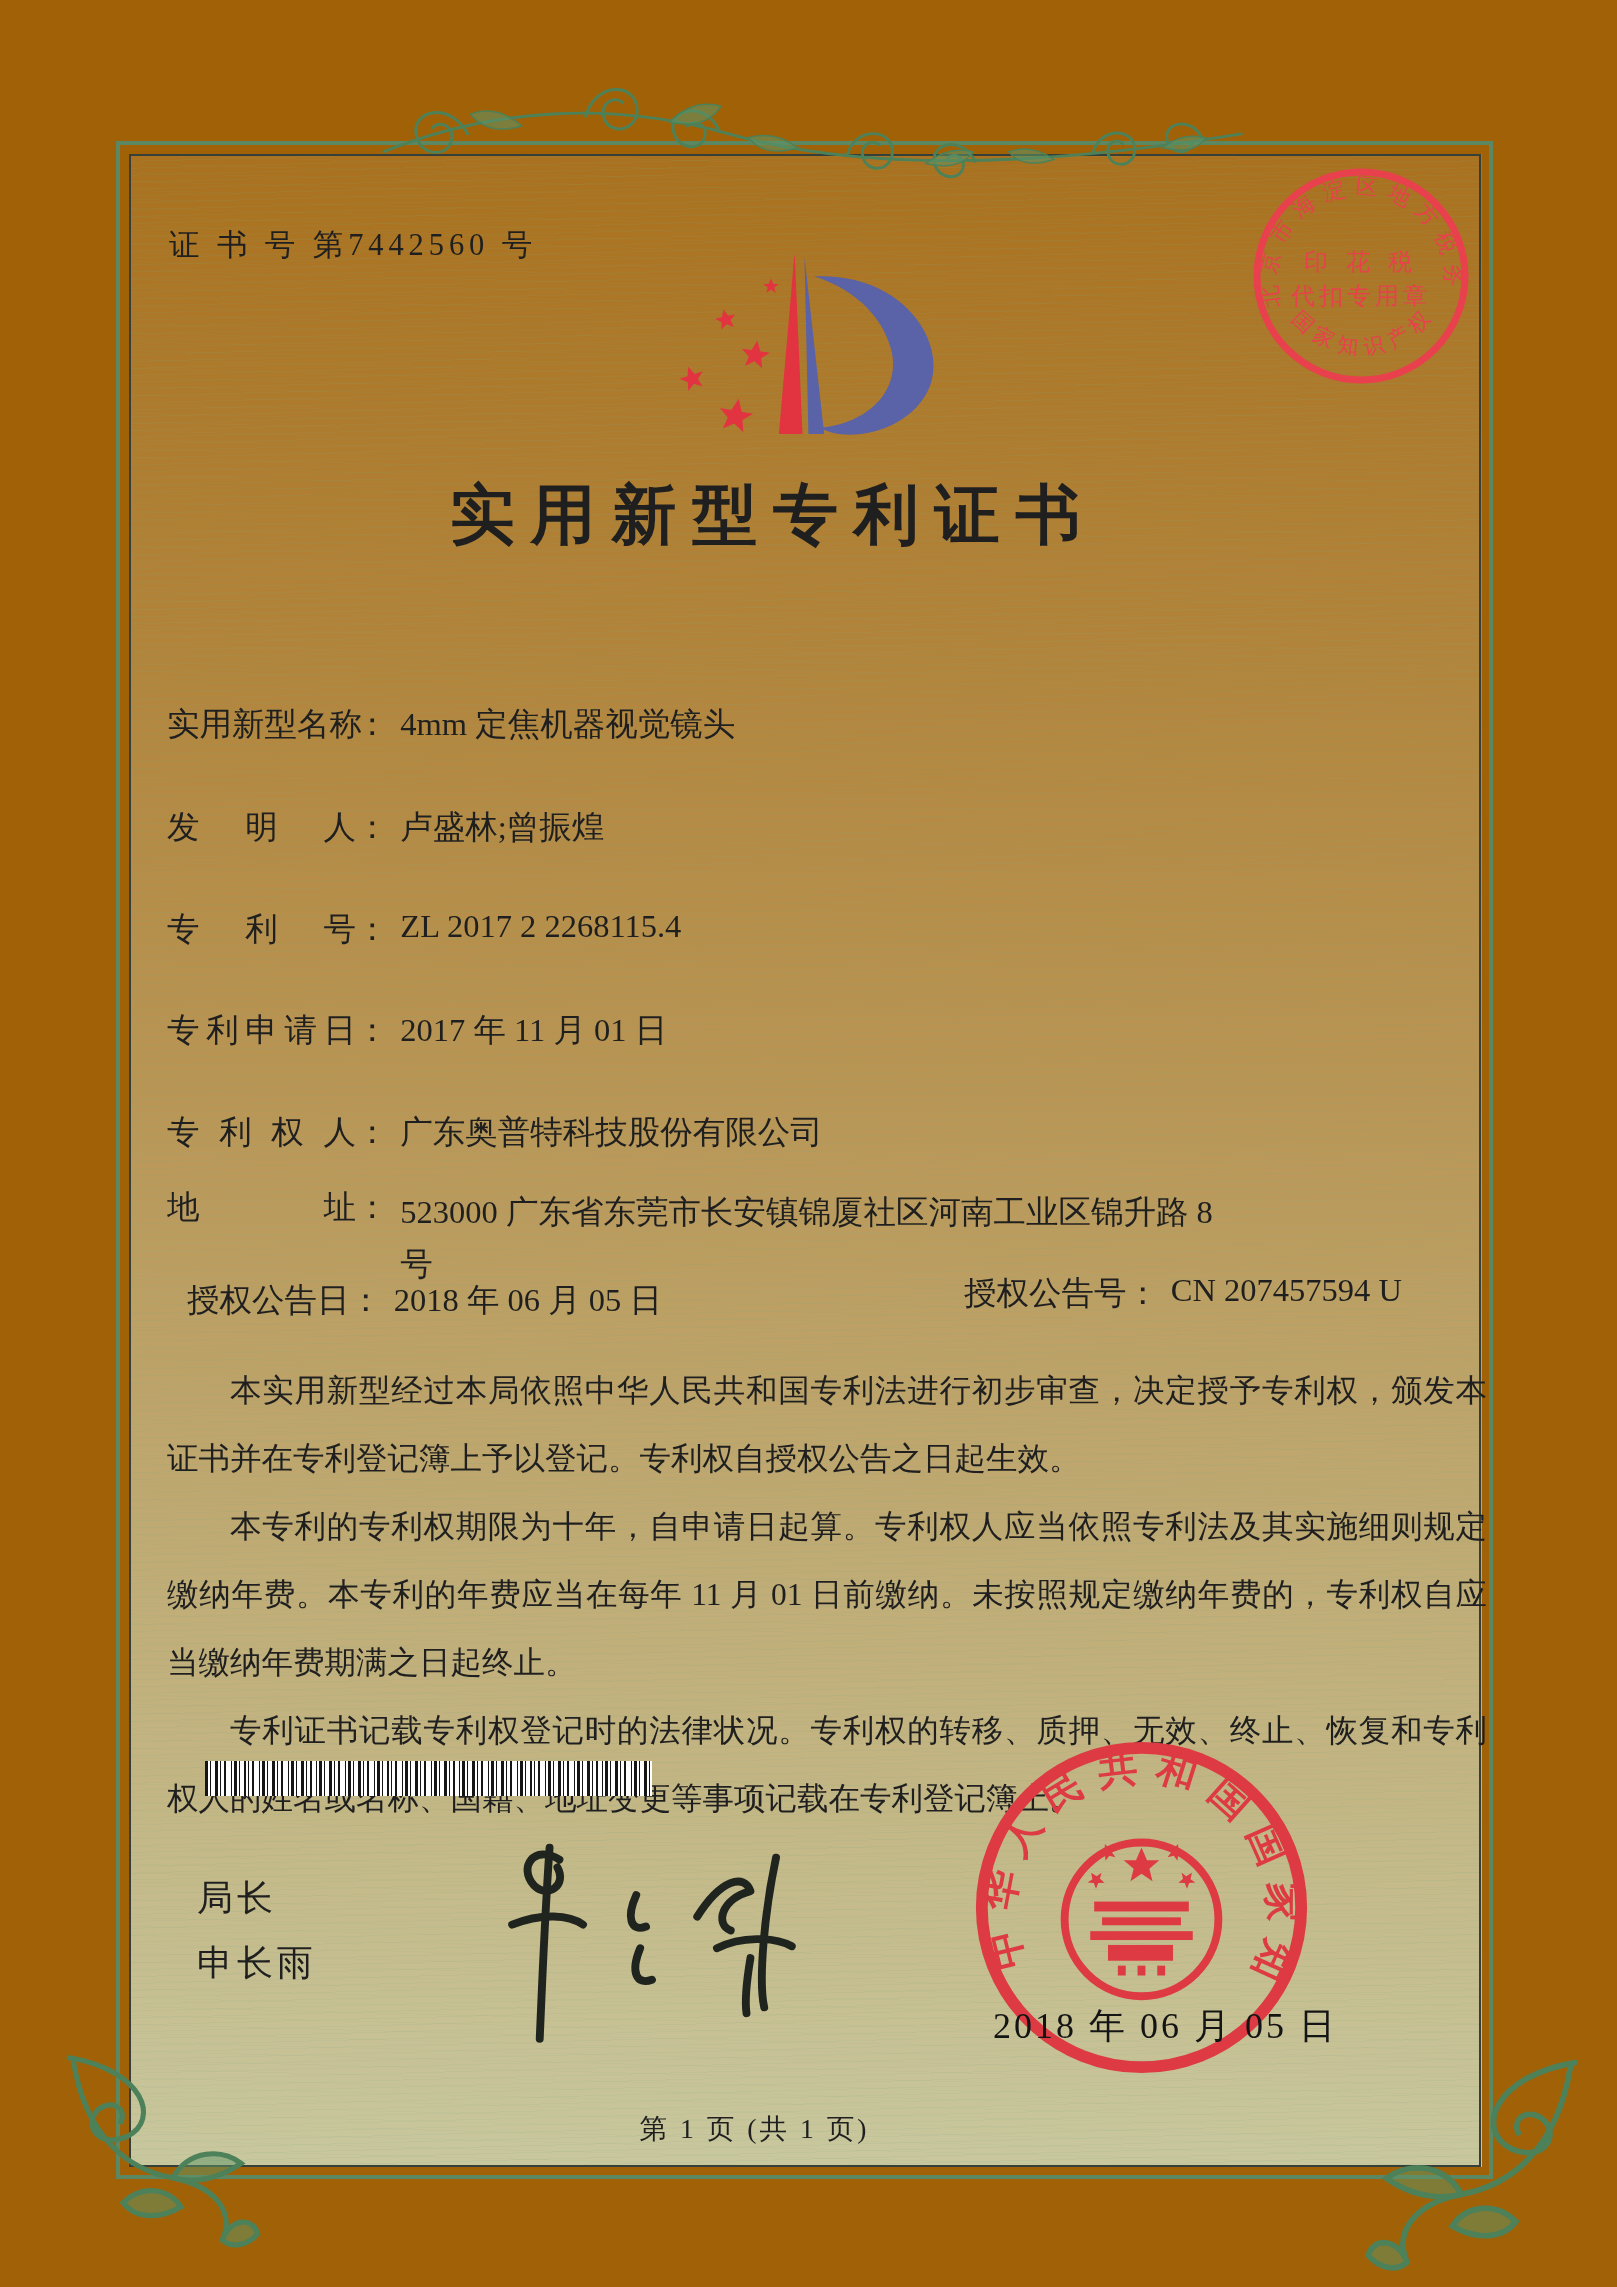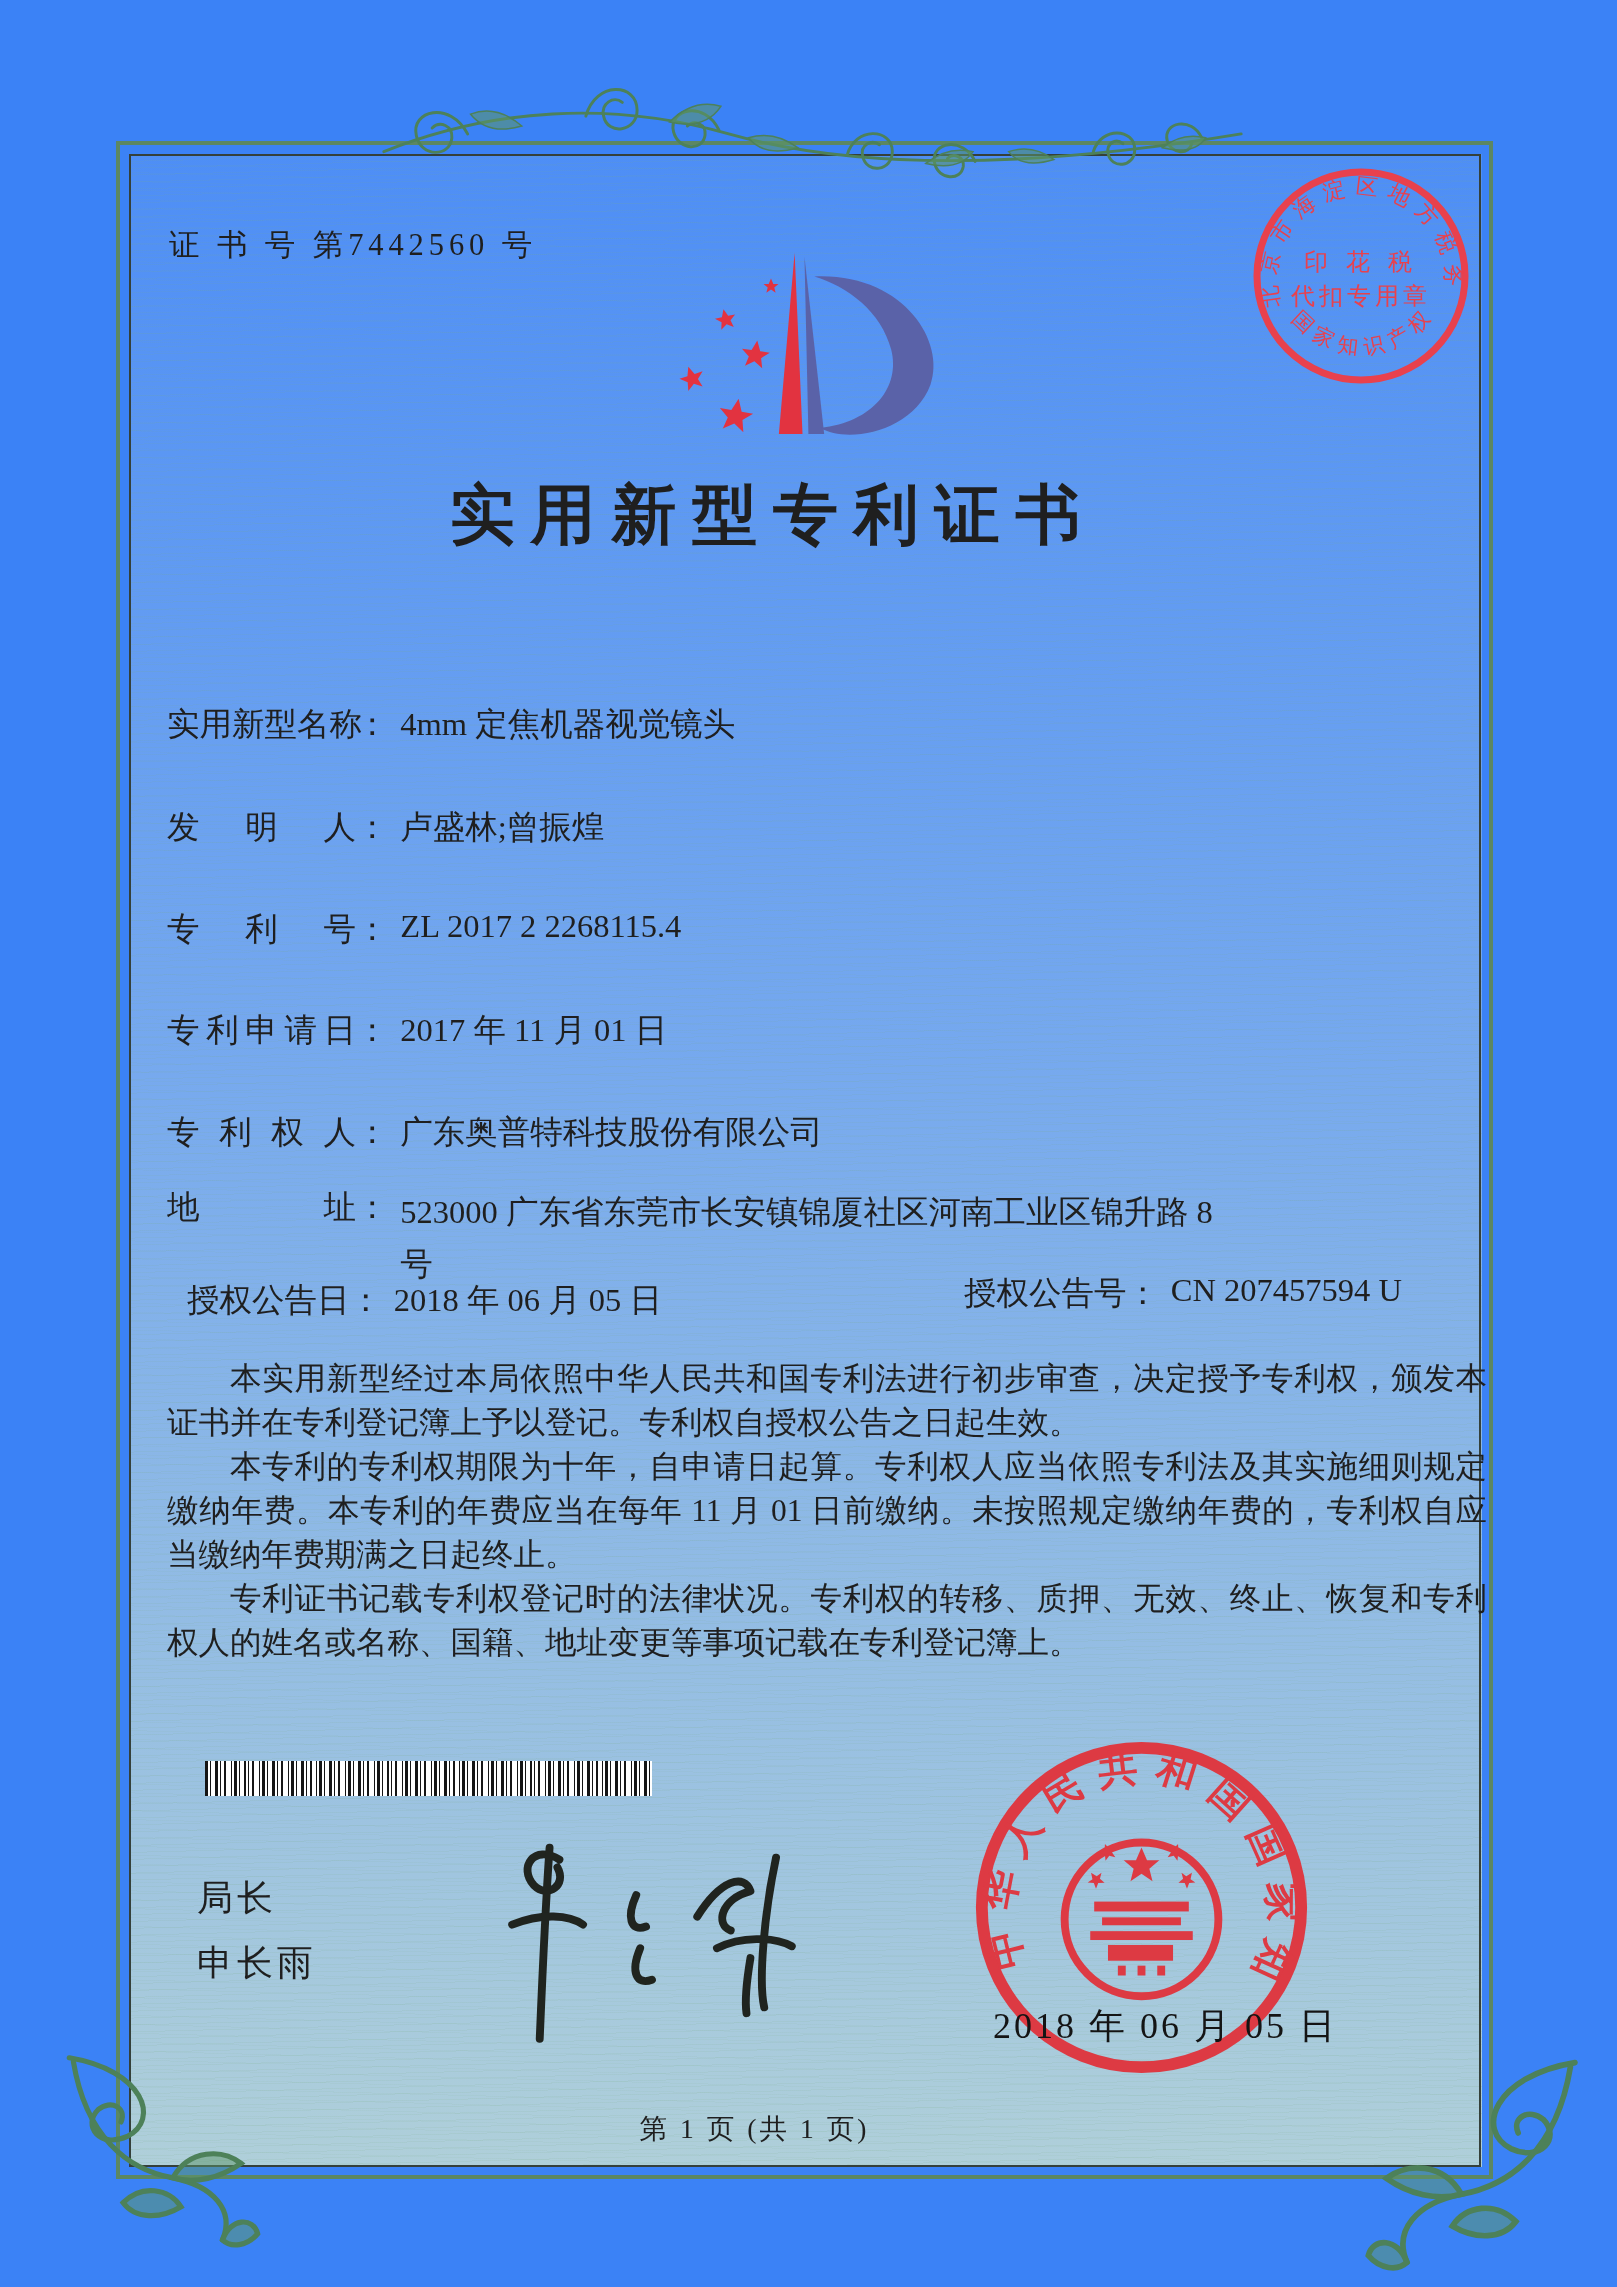"证 书 号 第7442560 号" #page { background: #3b82f6 -> #a16207 }
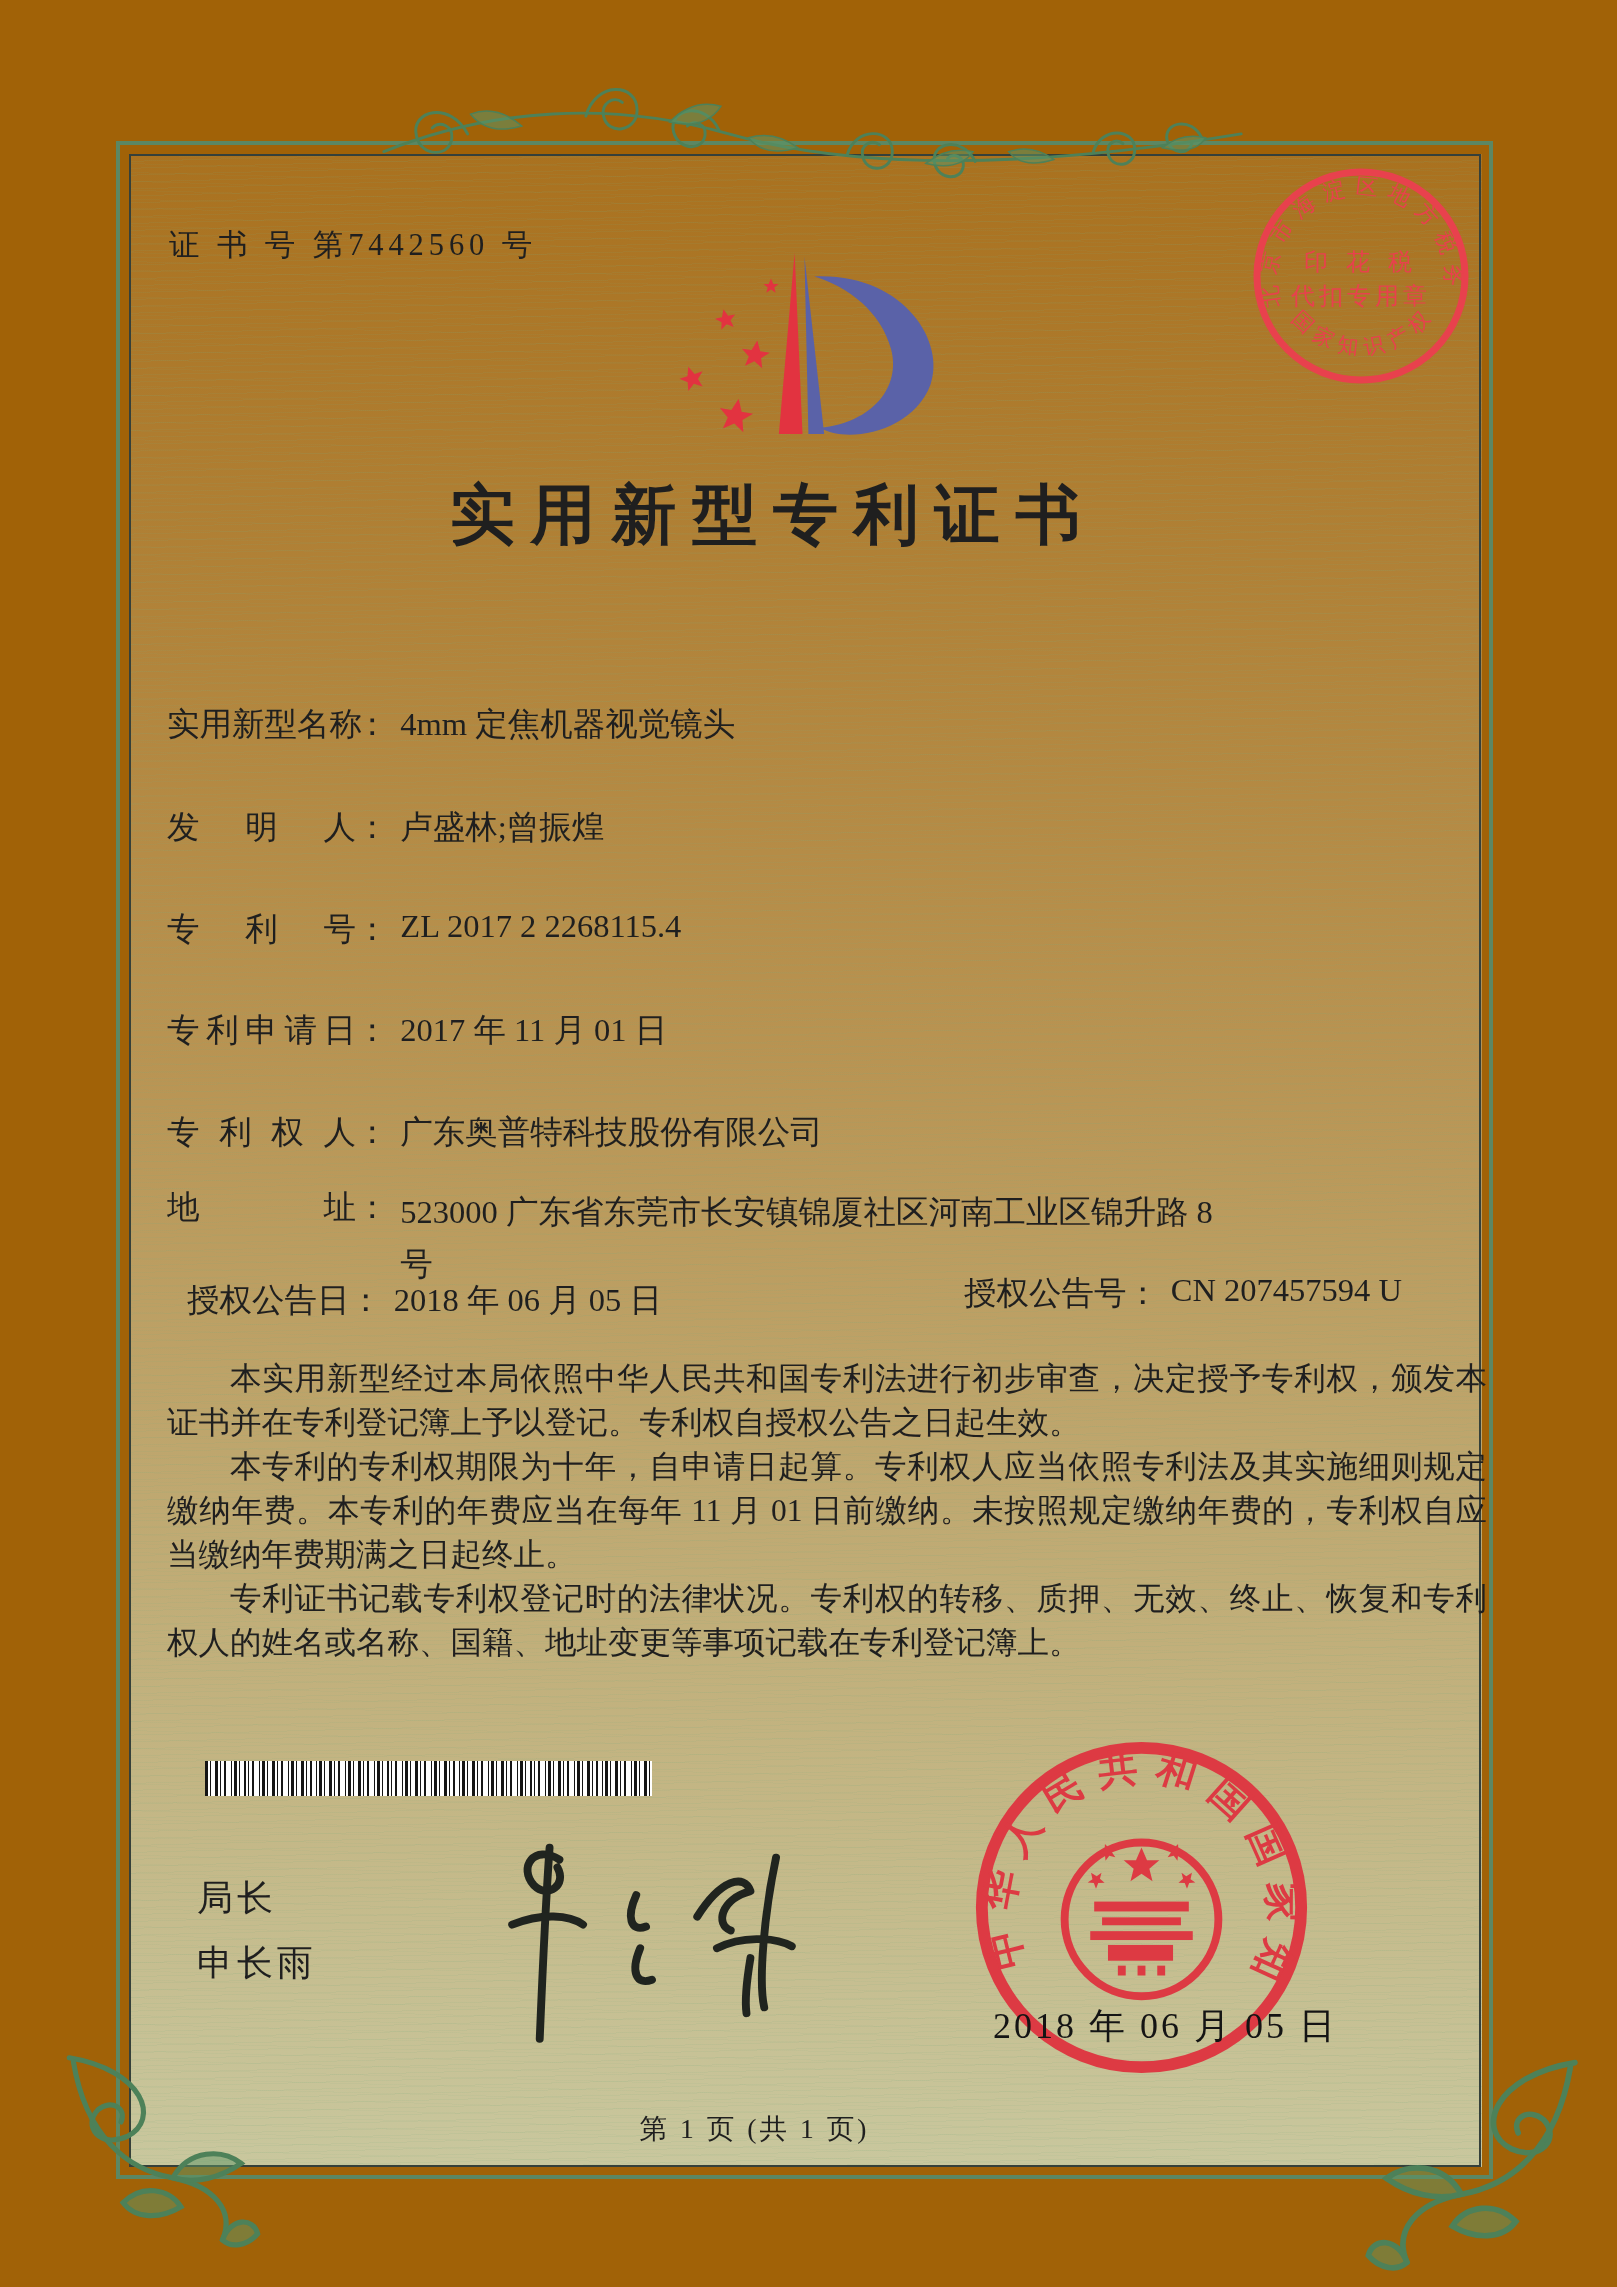"本实用新型经过本局依照中华人民共和国专利法进行初步审查，决定授予专利权，颁发本证" .paras { line-height: 44px -> 68px }
